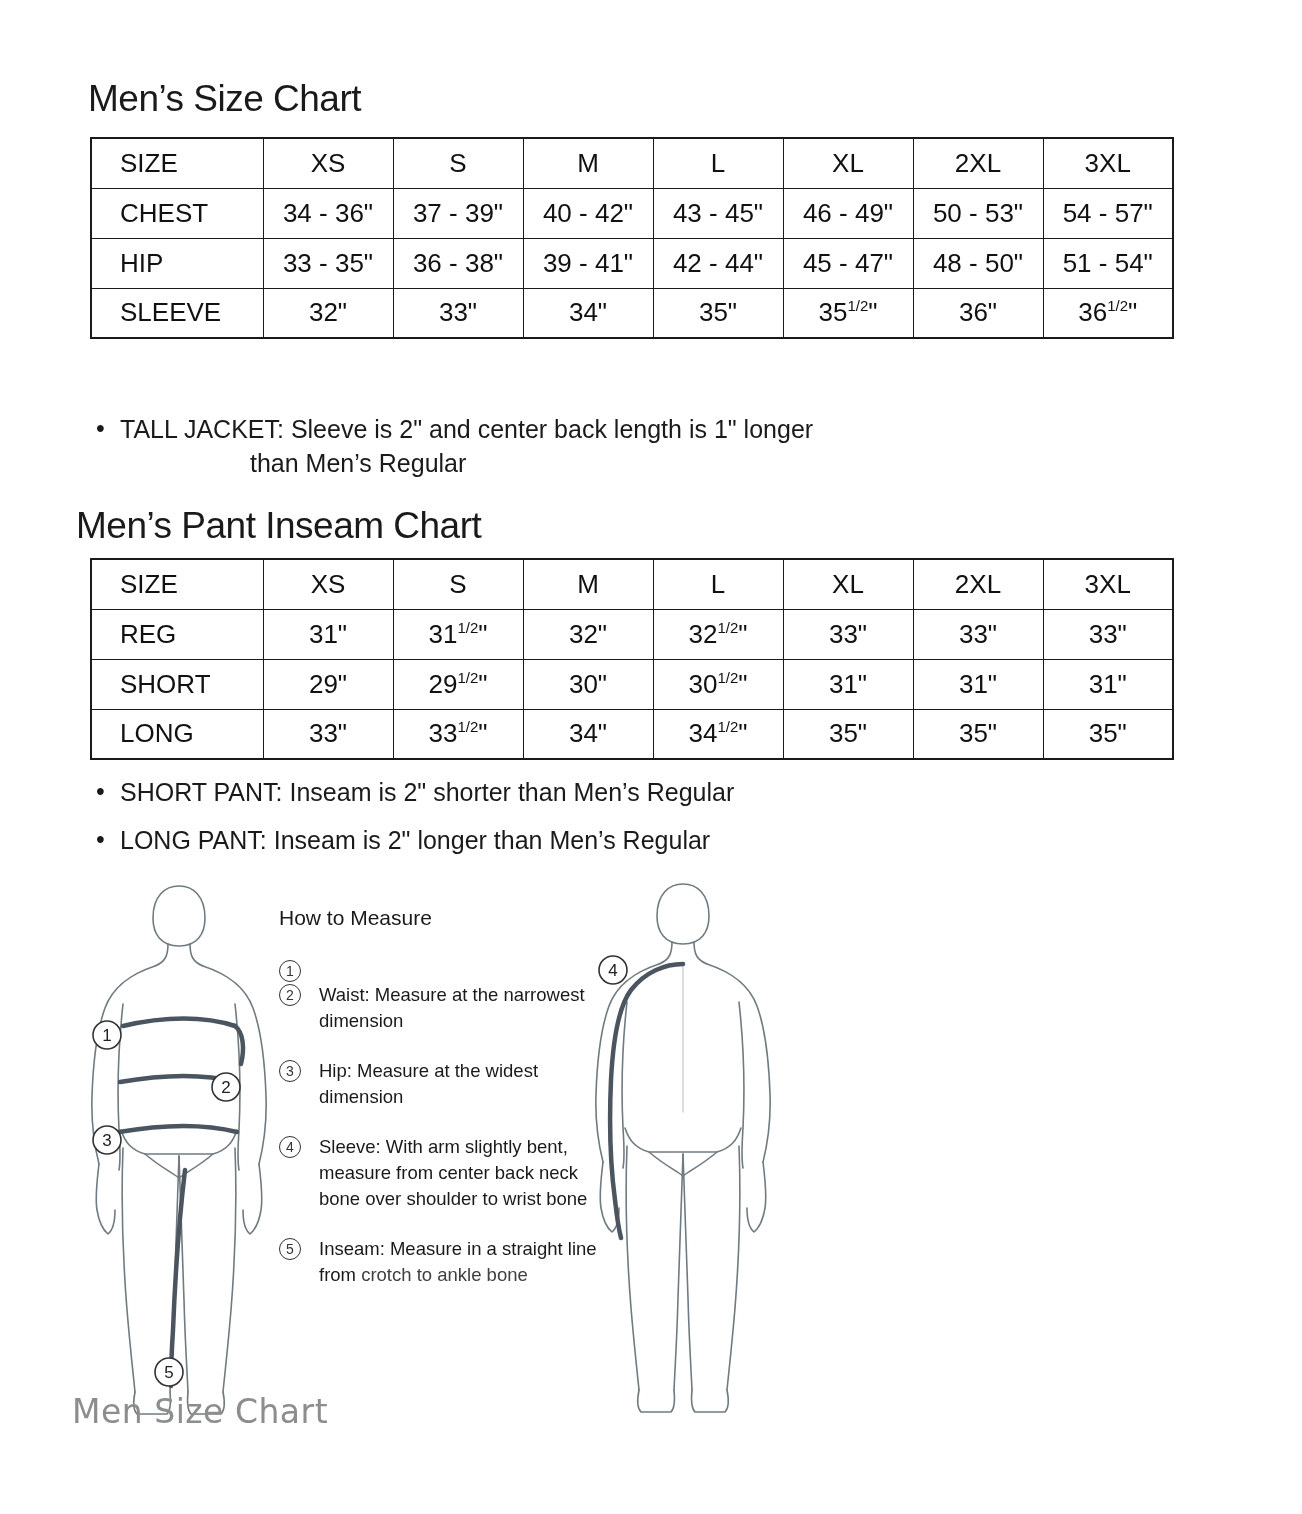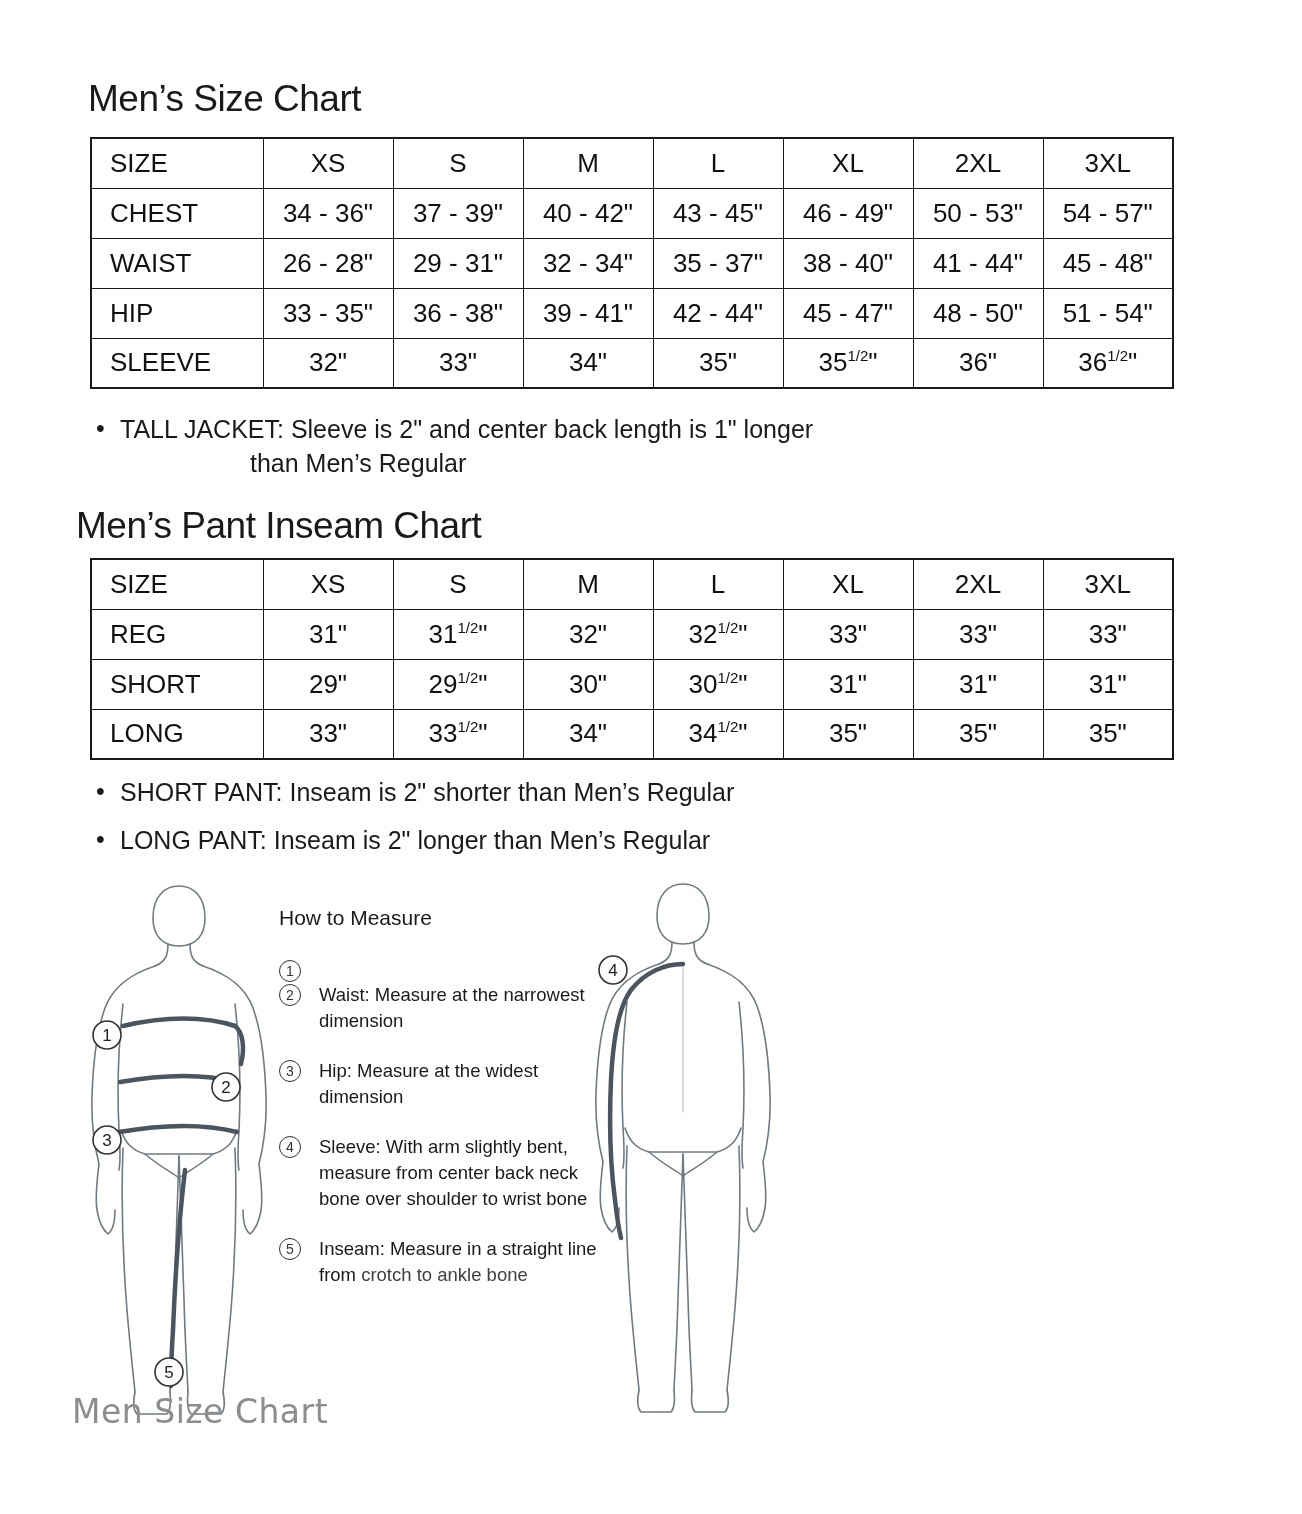"SIZE" table.size-table td.rowhead, table.size-table th.rowhead { padding-left: 18px -> 28px }
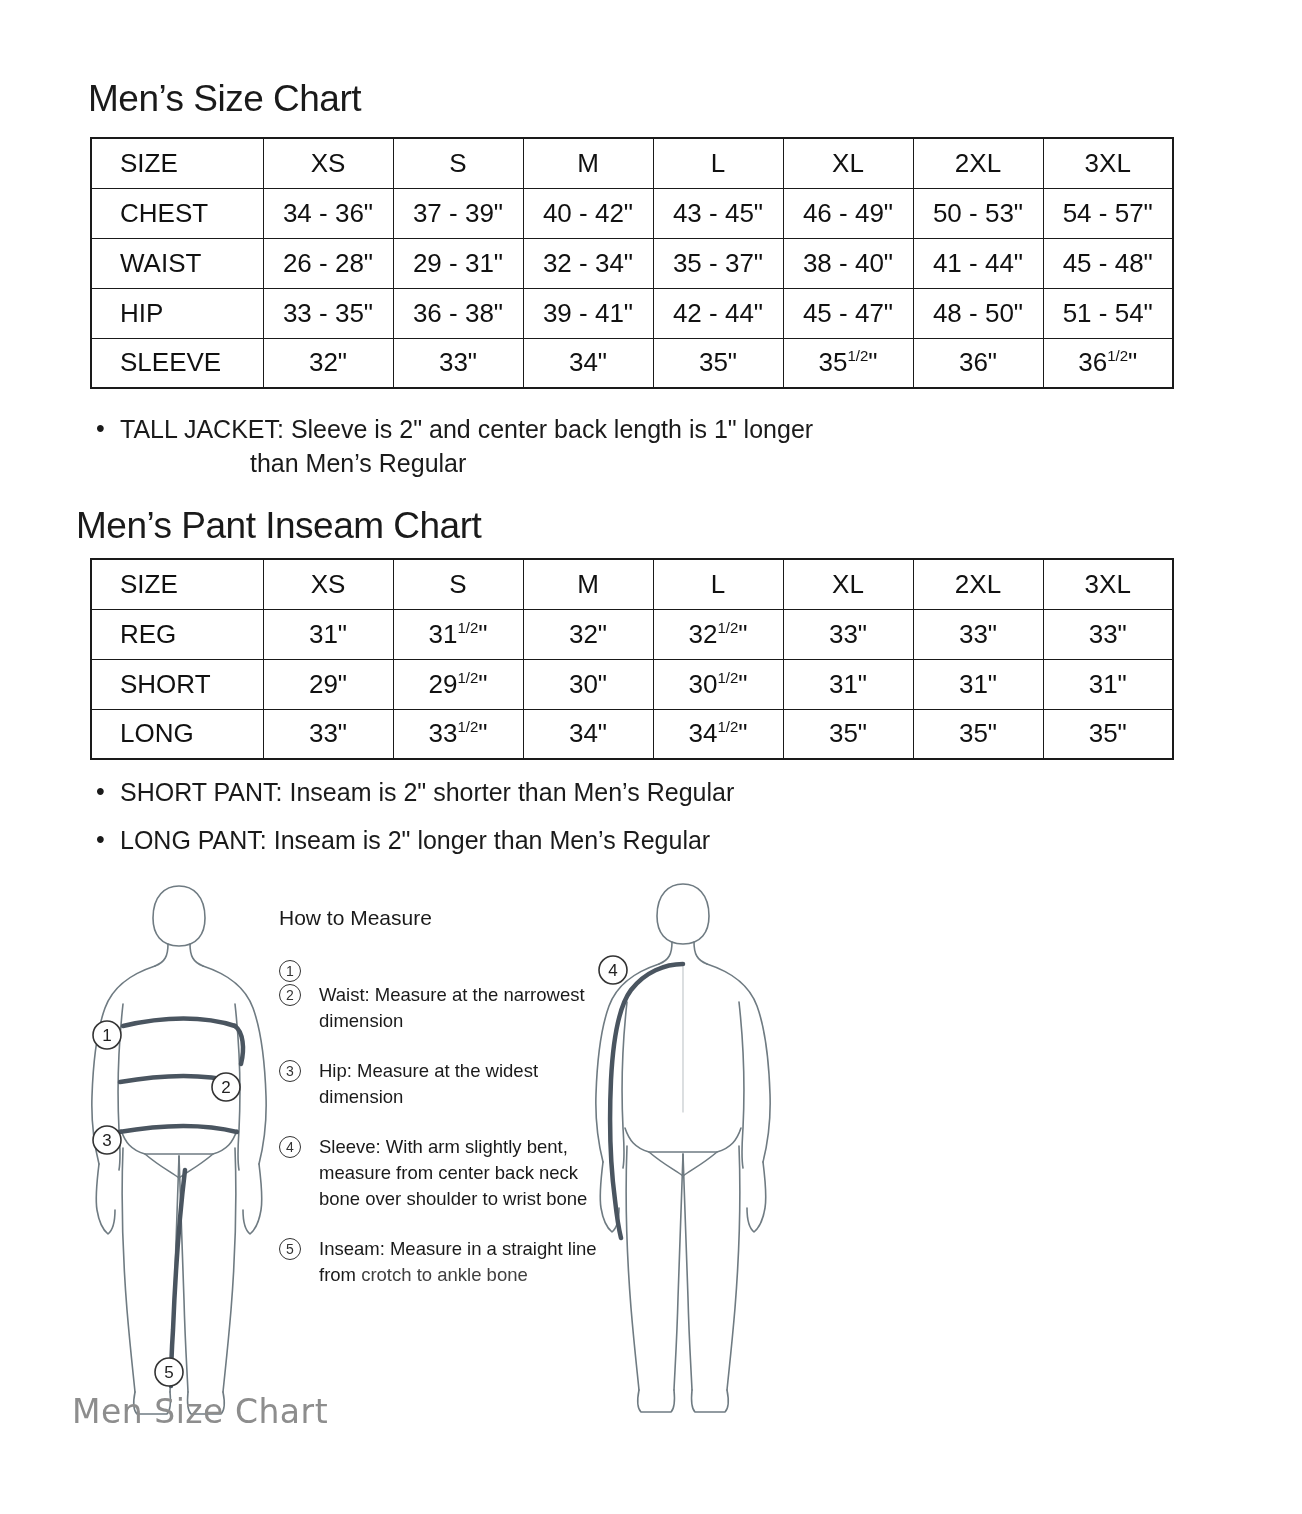"WAIST" tr { html: <tr> <td>WAIST</td> <td>26 - 28"</td> <td>29 - 31"</td> <td>32 - 34"</td> <td>35 - 37"</td> <td>38 - 40"</td> <td>41 - 44"</td> <td>45 - 48"</td> </tr> -> none }
